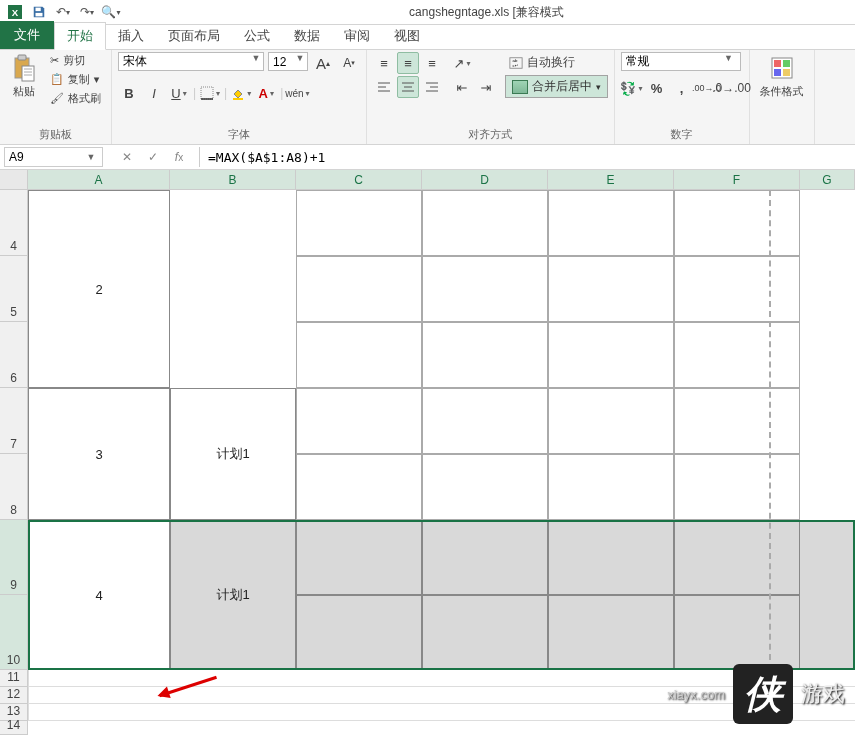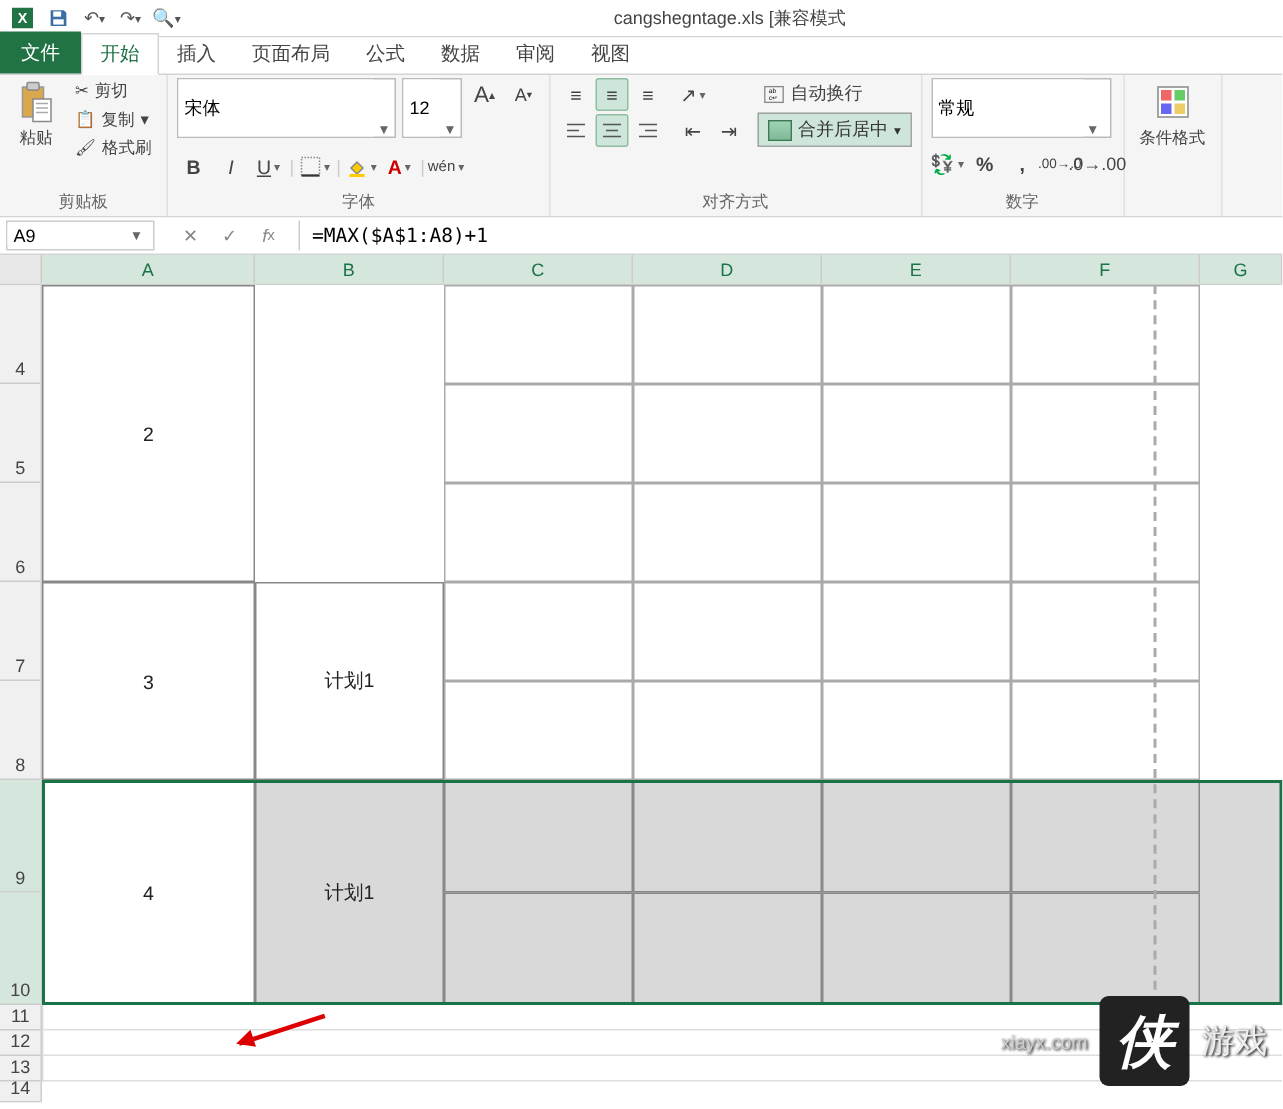"宋体" .combo { align-items: flex-end -> flex-start; height: 40px -> 19px }
